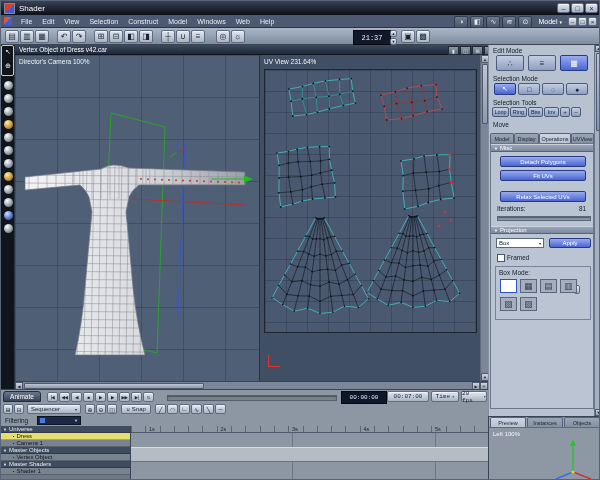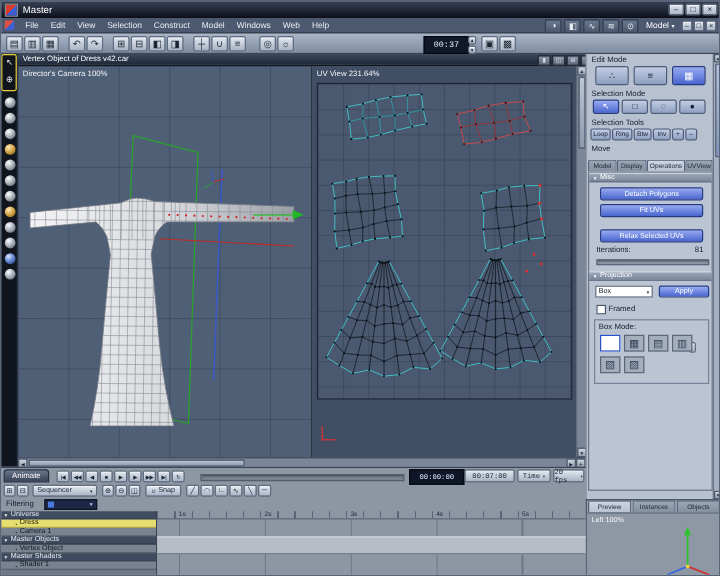"Master" span { text: Master -> Shader }
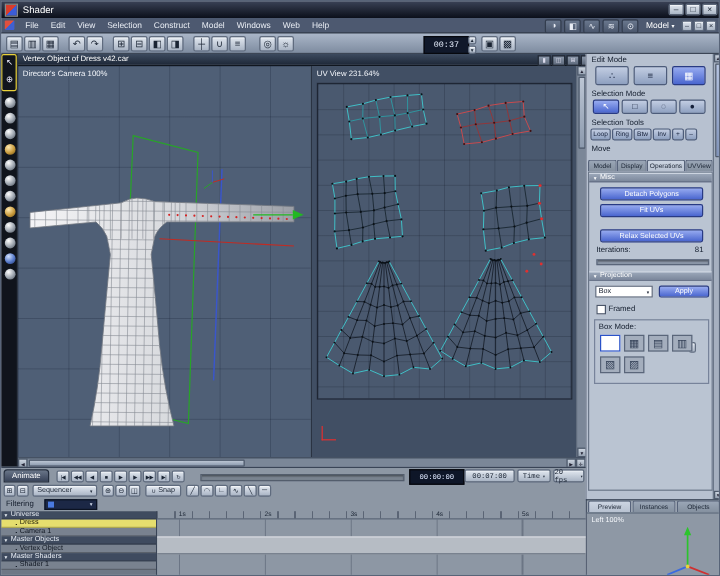"00:37" div { text: 00:37 -> 21:37 }
